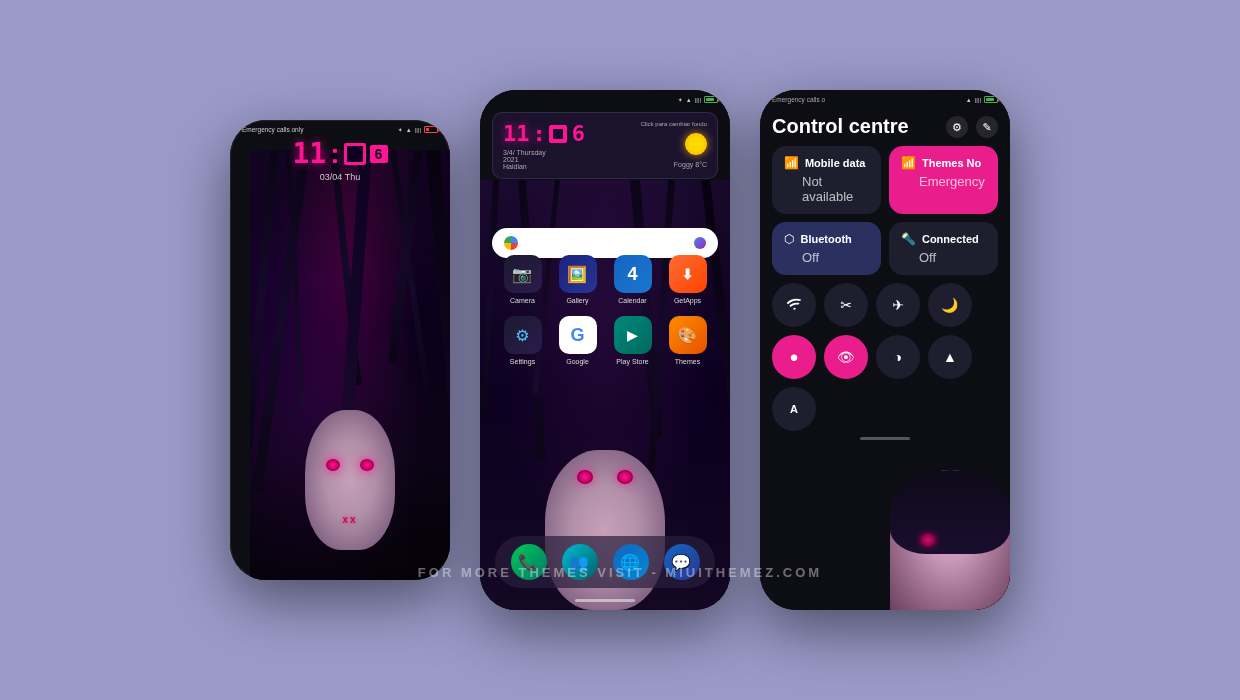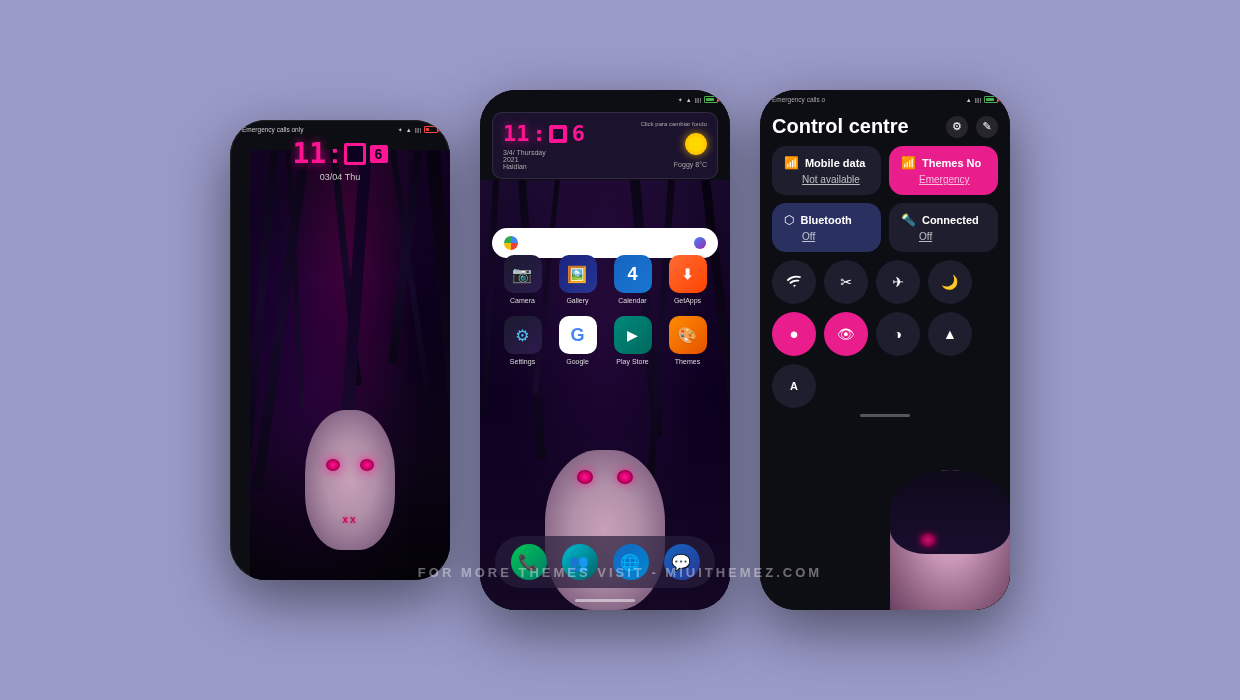"Control centre" .control-header { align-items: center -> flex-end }
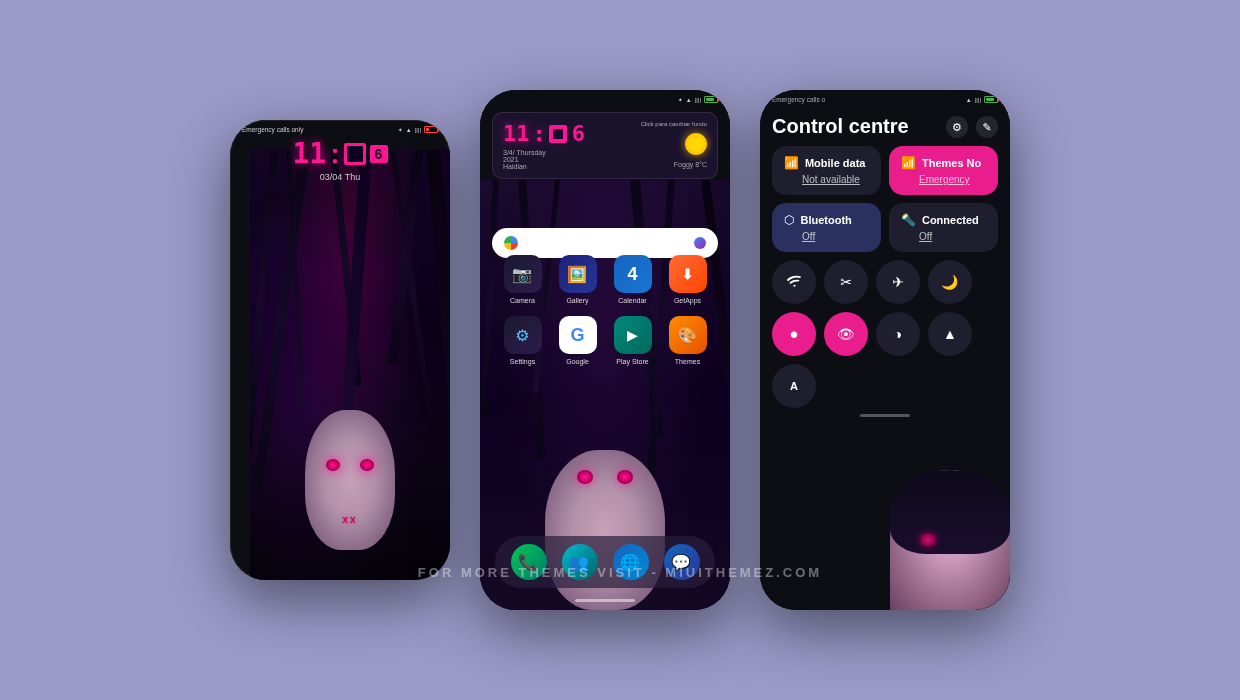"Not available" .tile-subtitle { font-size: 10px -> 13px; text-decoration: underline -> none }
